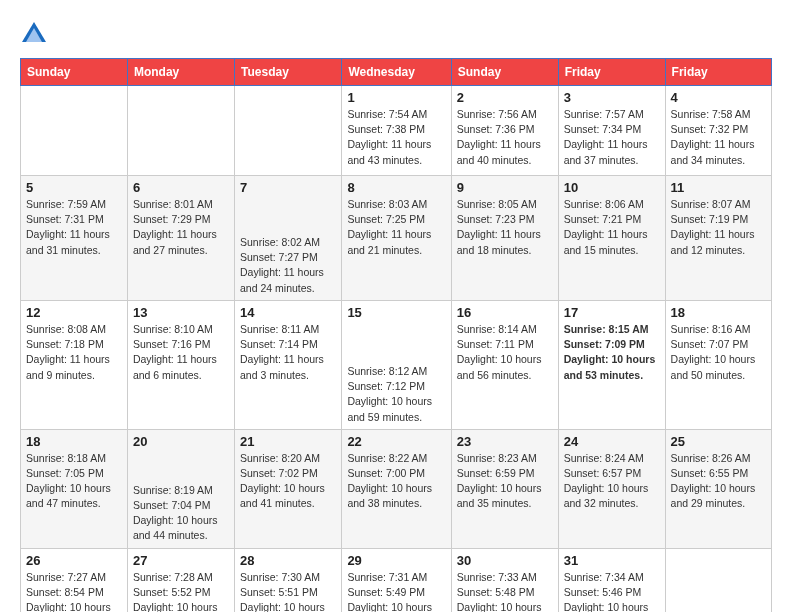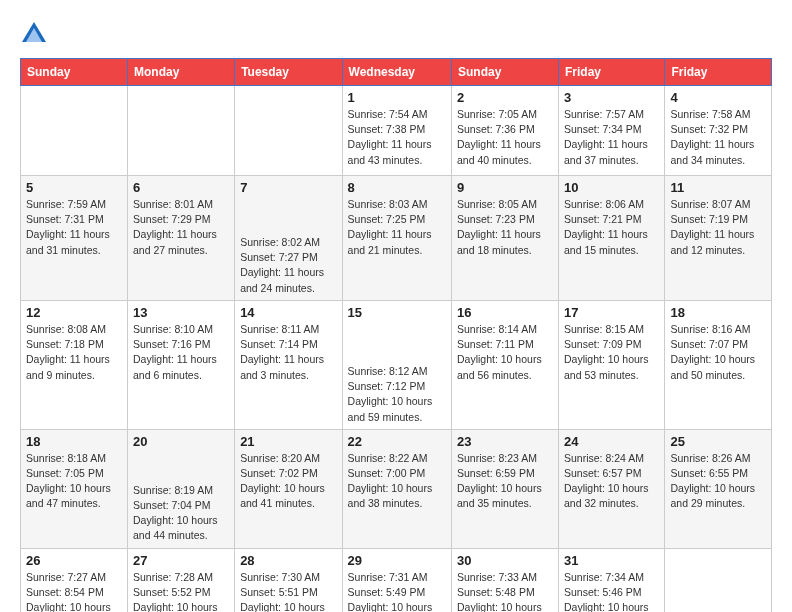"Sunrise: 7:05 AM" div.day-info { text: 7:05 -> 7:56 }
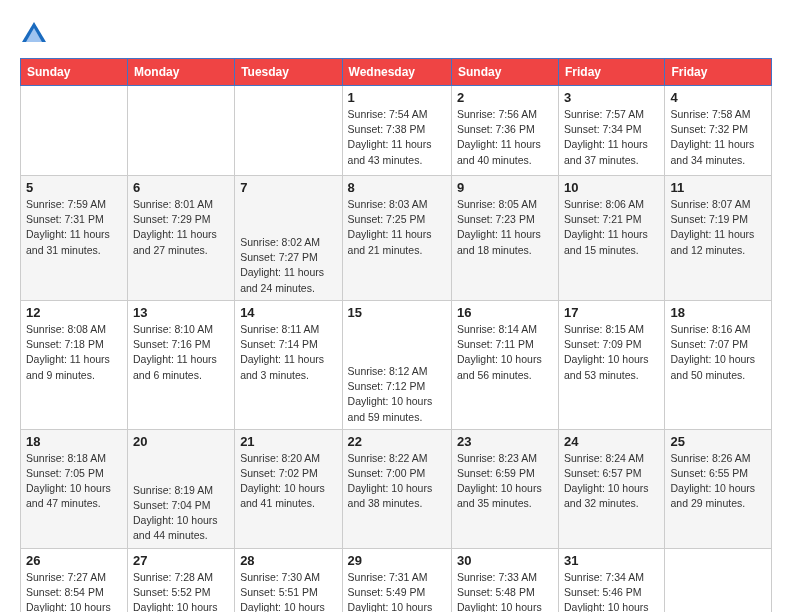"Sunrise: 8:15 AM" div.day-info { font-weight: none -> bold }
